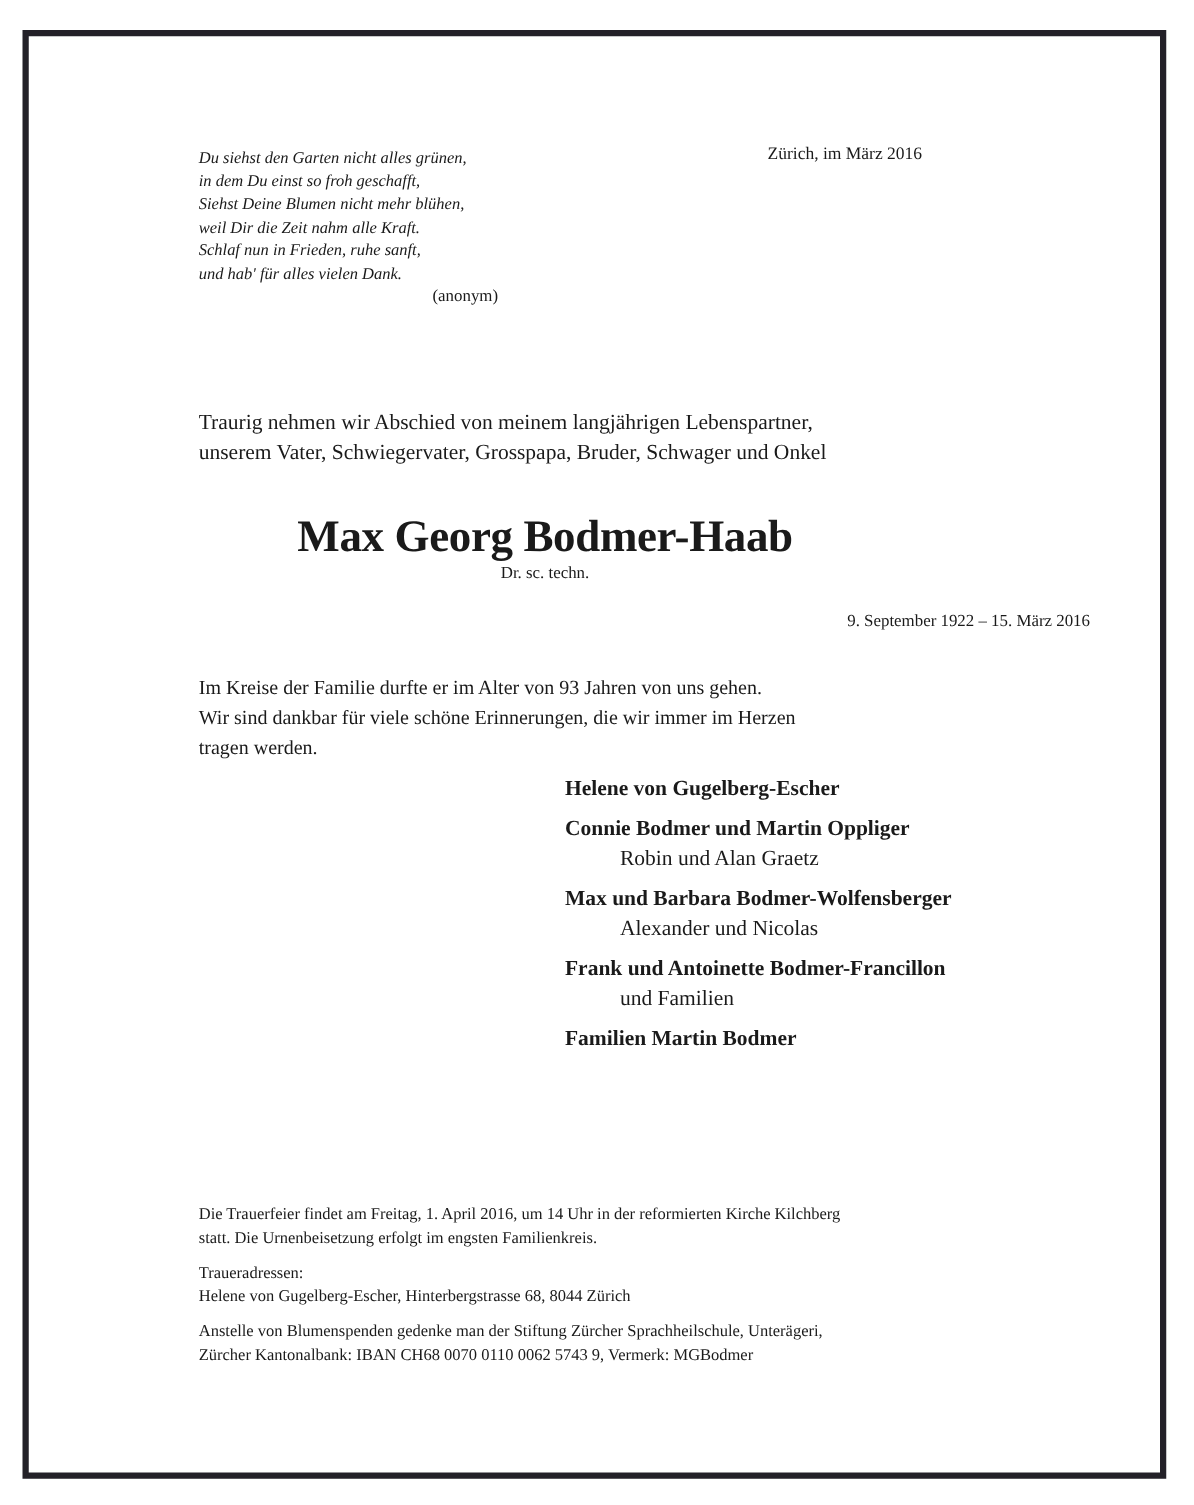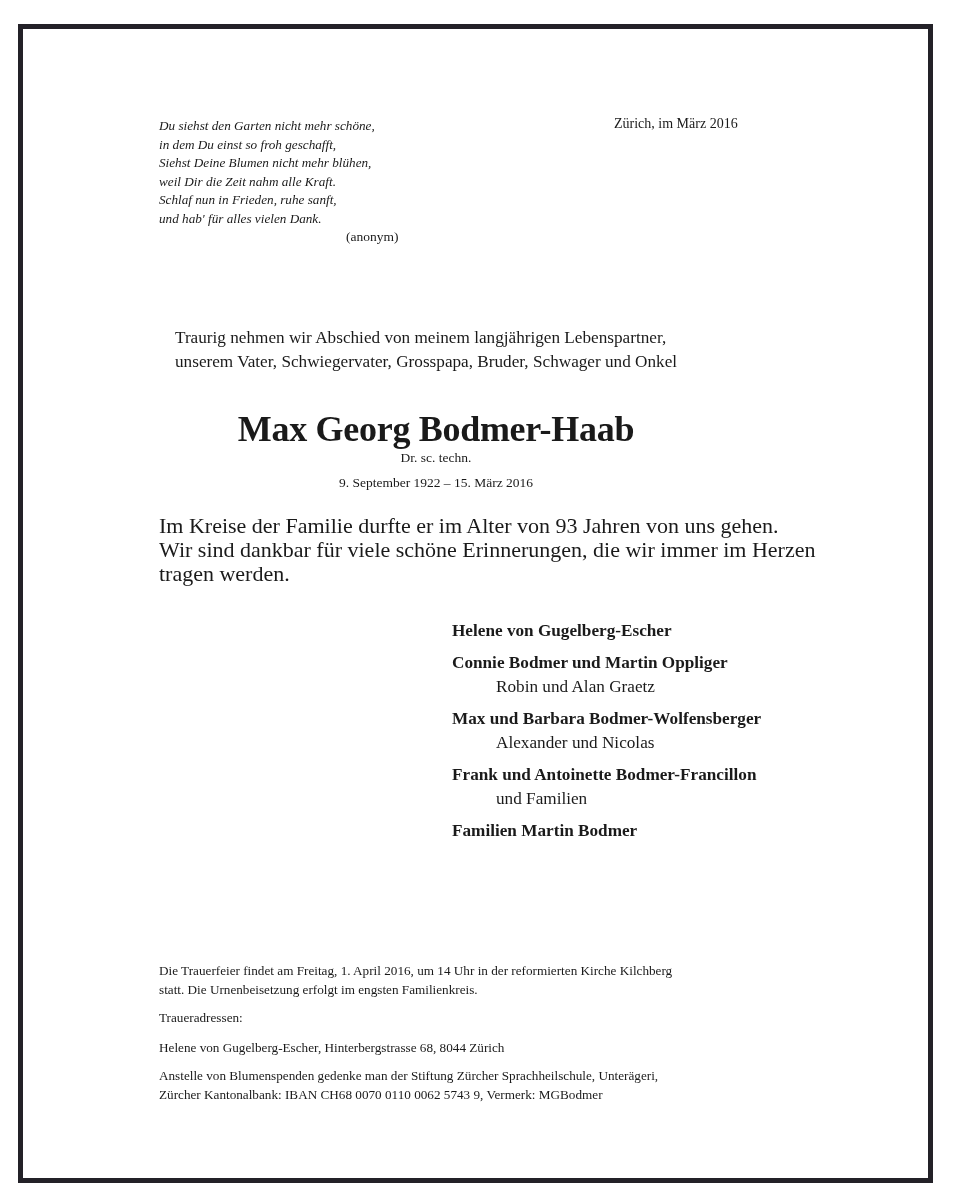"Du siehst den Garten nicht" span.line { text: mehr schöne -> alles grünen }
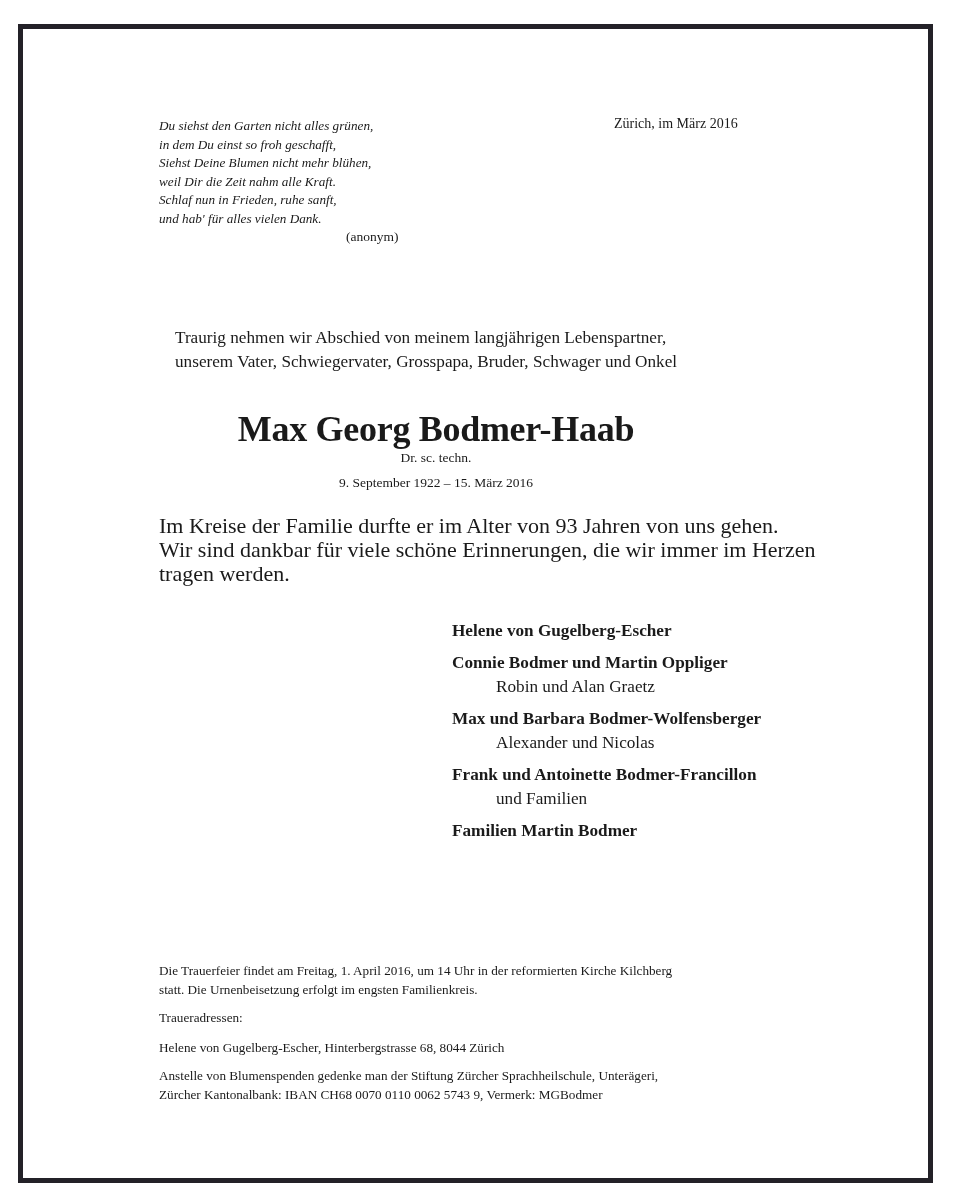"Traurig nehmen wir Abschied von" .intro { margin-left: 16px -> none }
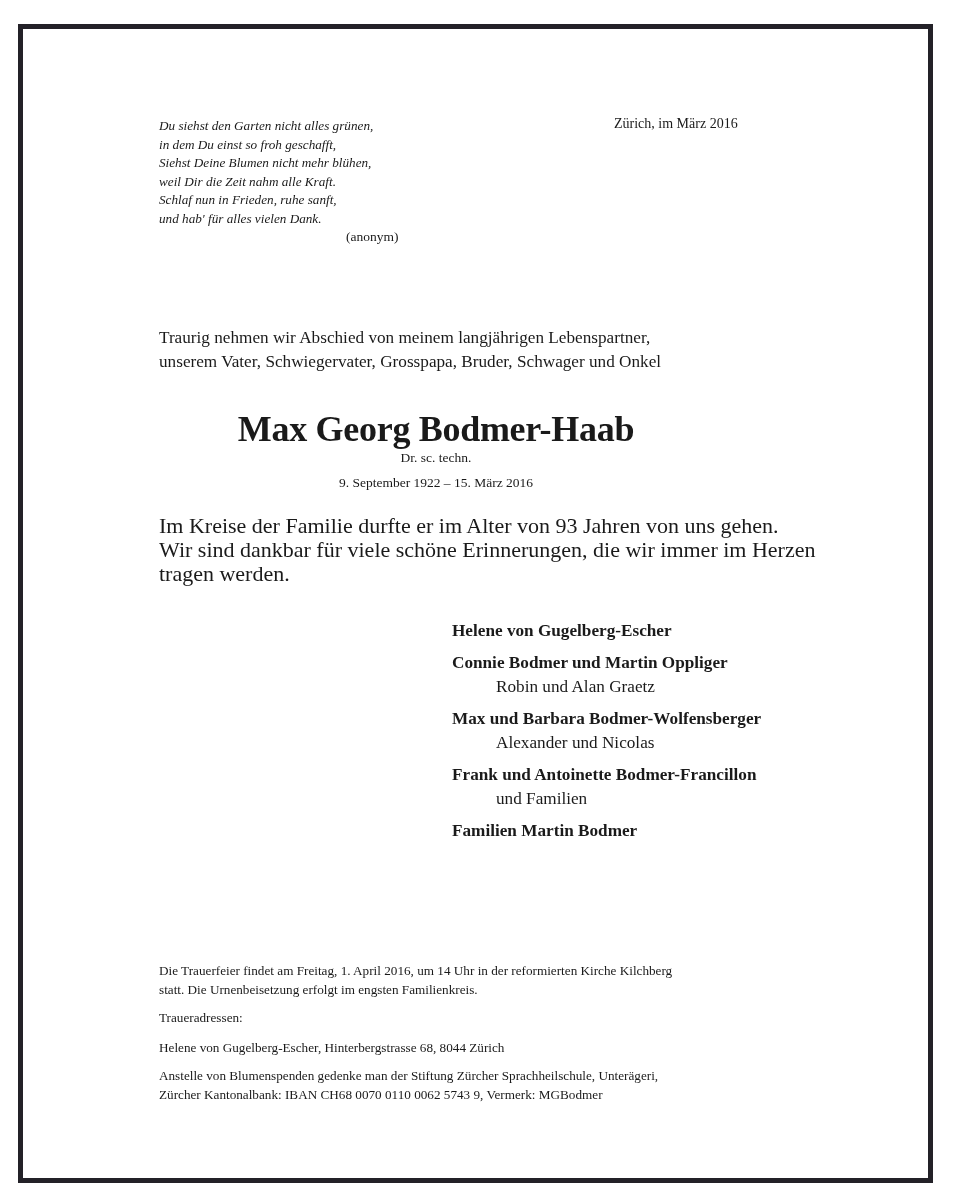"9. September 1922 – 15." .lifespan { margin-top: 6px -> 20px; text-align: none -> right }
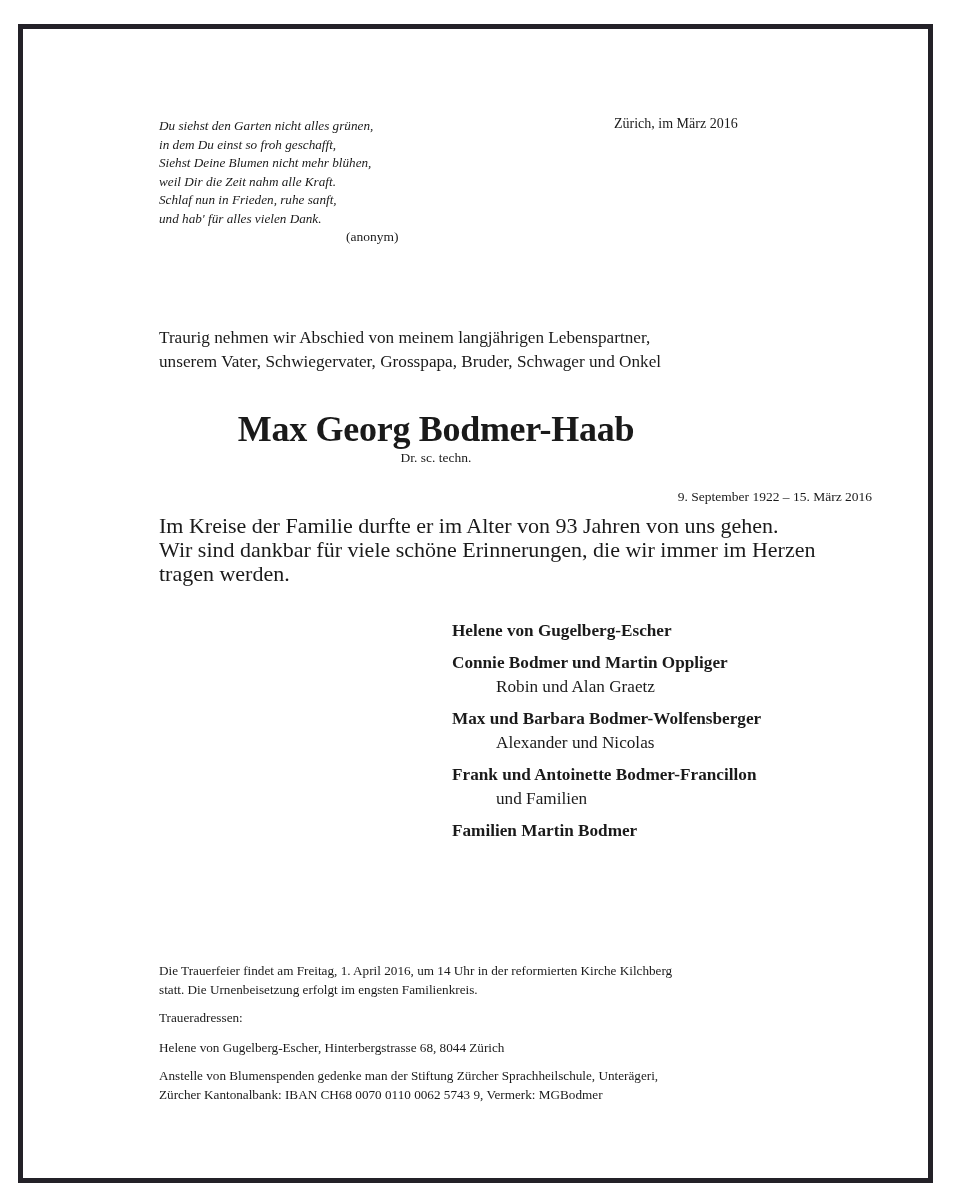"Im Kreise der Familie durfte" .message { font-size: 22px -> 16px; top: 514px -> 539px }
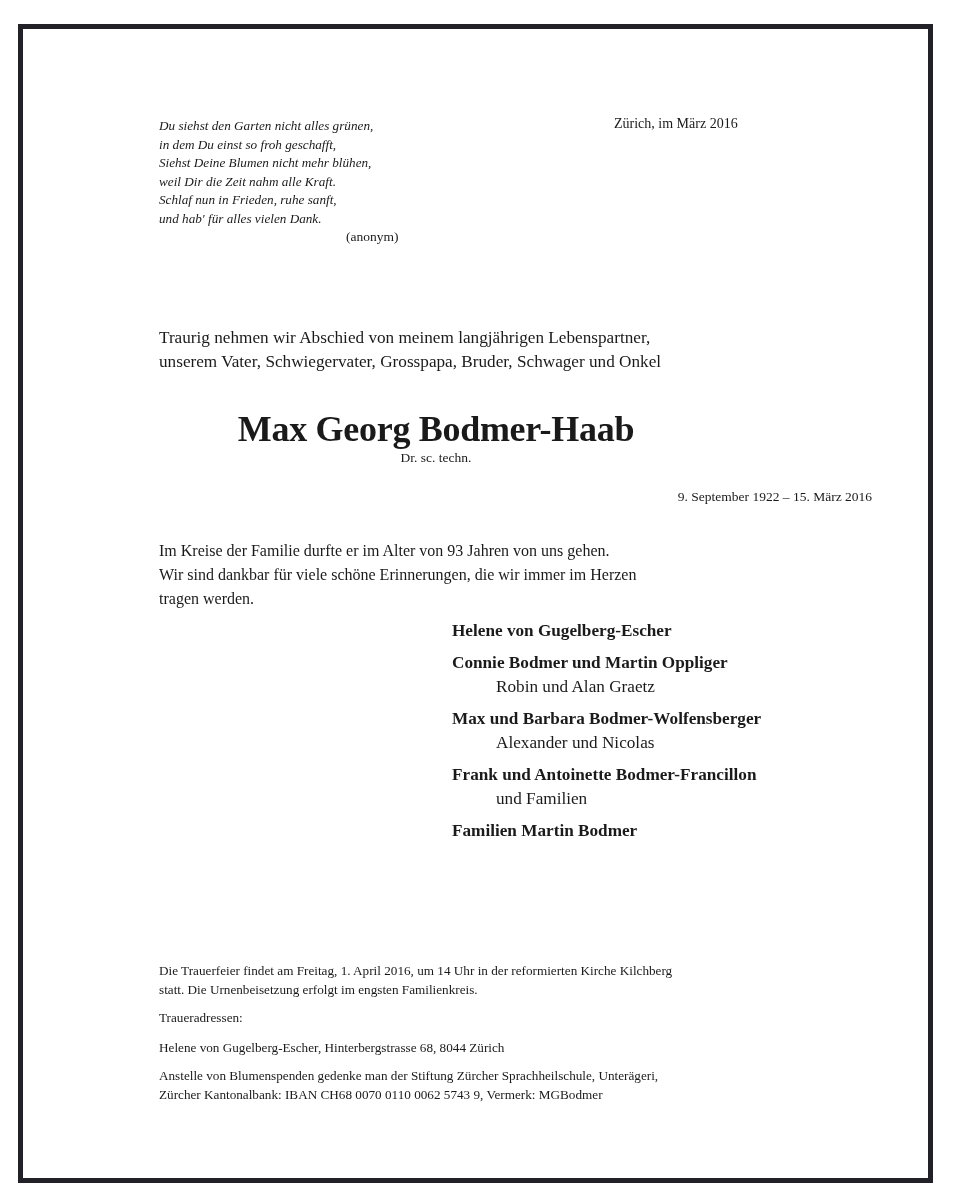"Helene von Gugelberg-Escher," .addresses .list .line { margin-top: 11px -> none }
